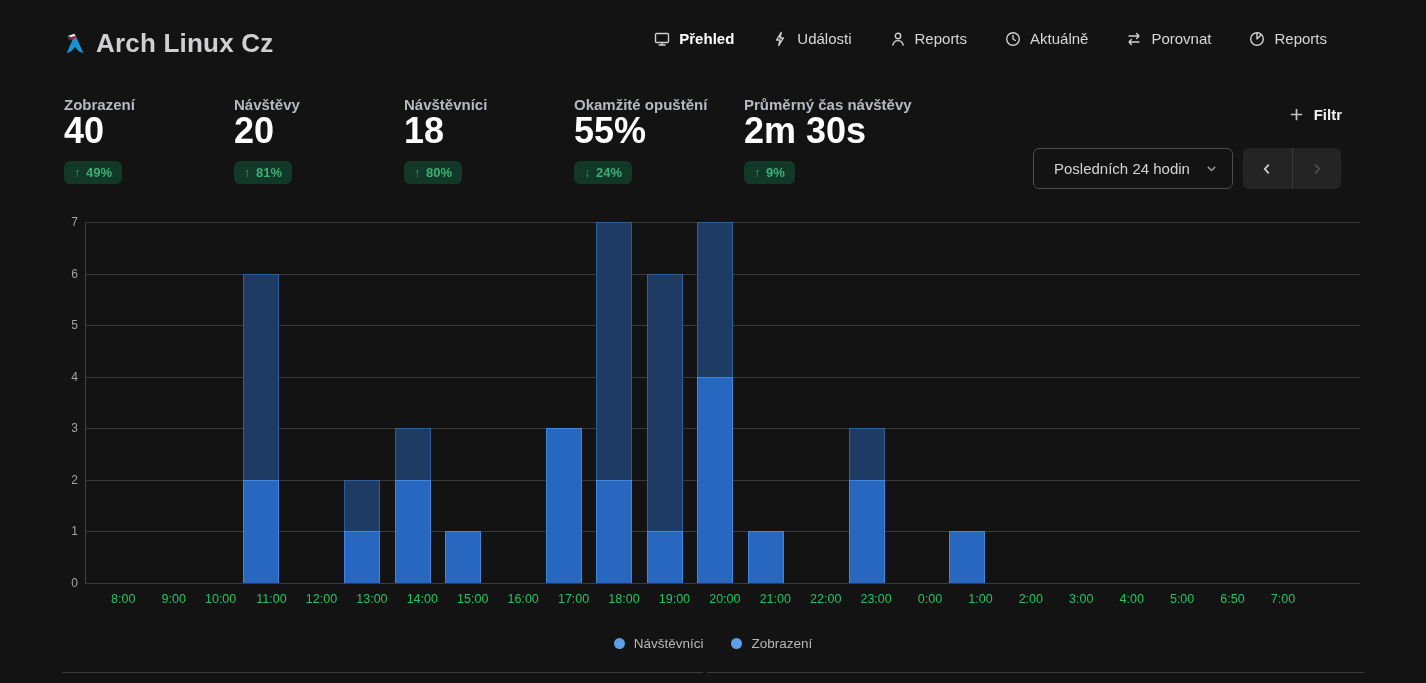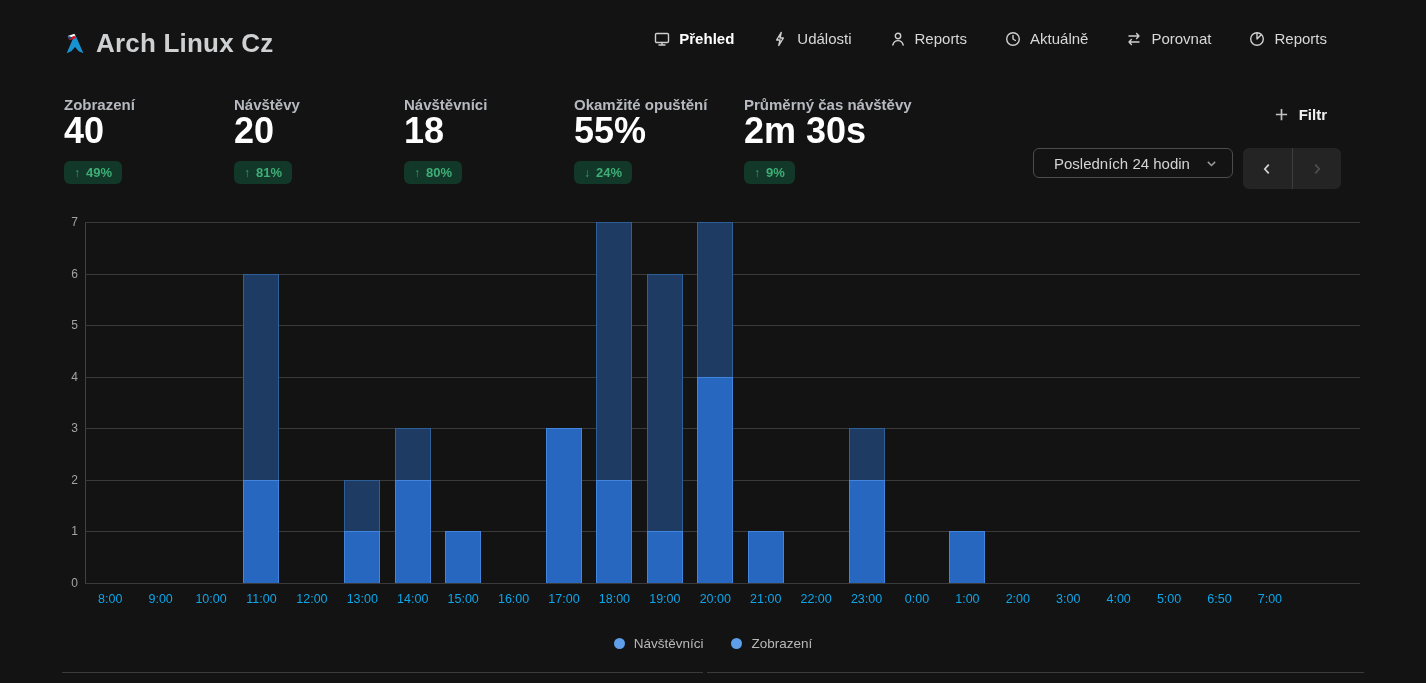"Filtr" .filter-btn { right: 99px -> 84px }
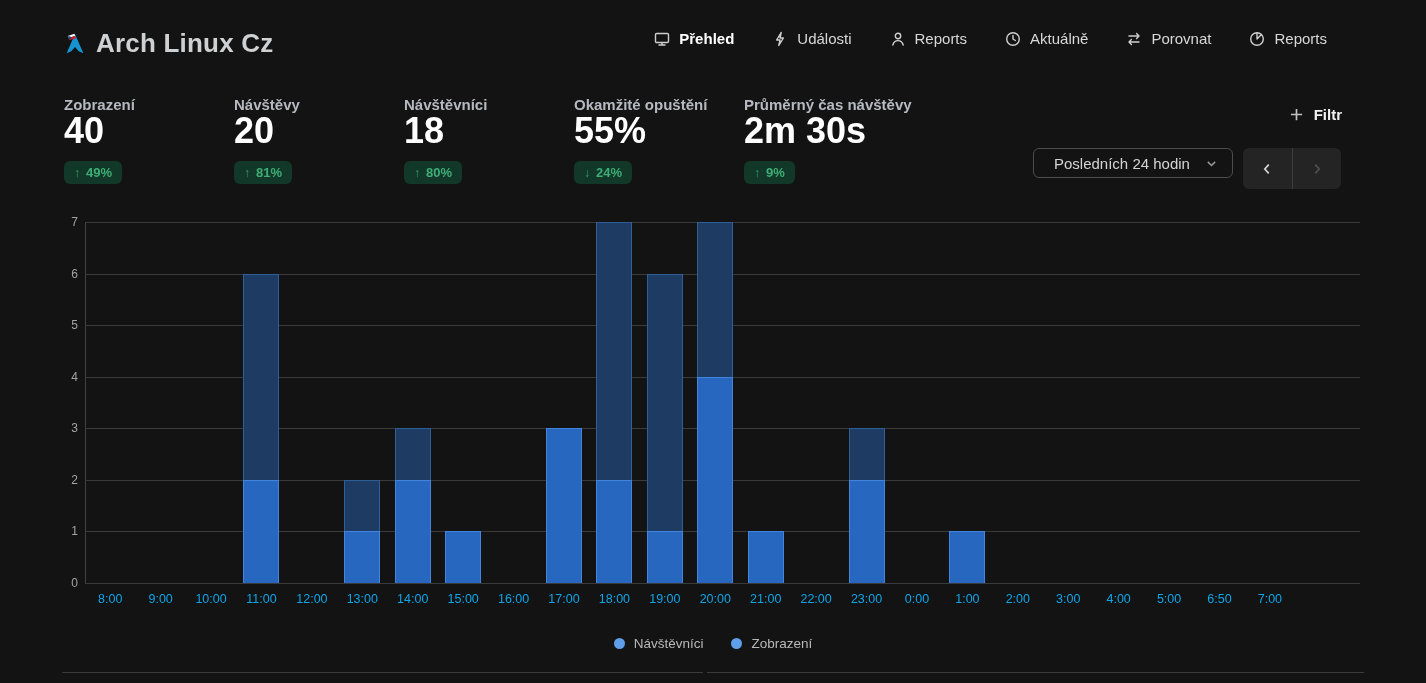"Posledních 24 hodin" .date-select { height: 30px -> 41px }
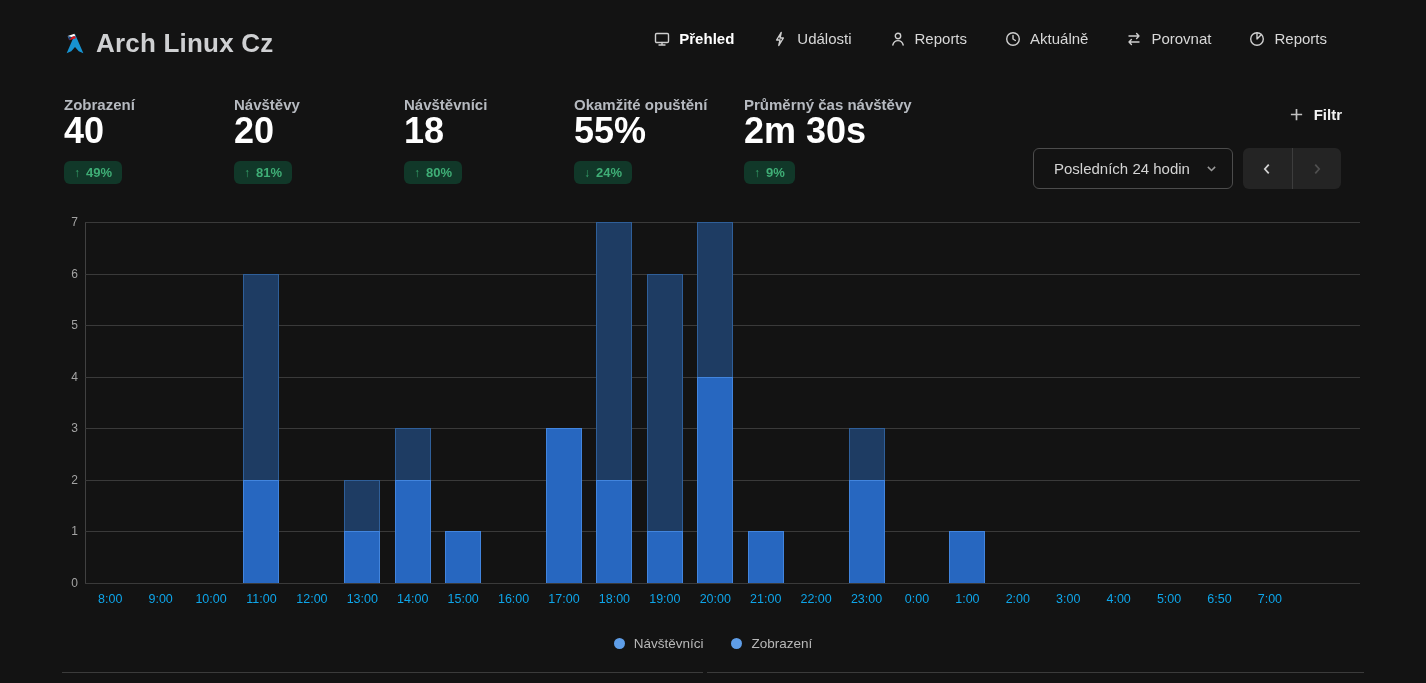"8:00" .x-label { color: #0ea5e9 -> #22c55e; text-align: center -> right }
